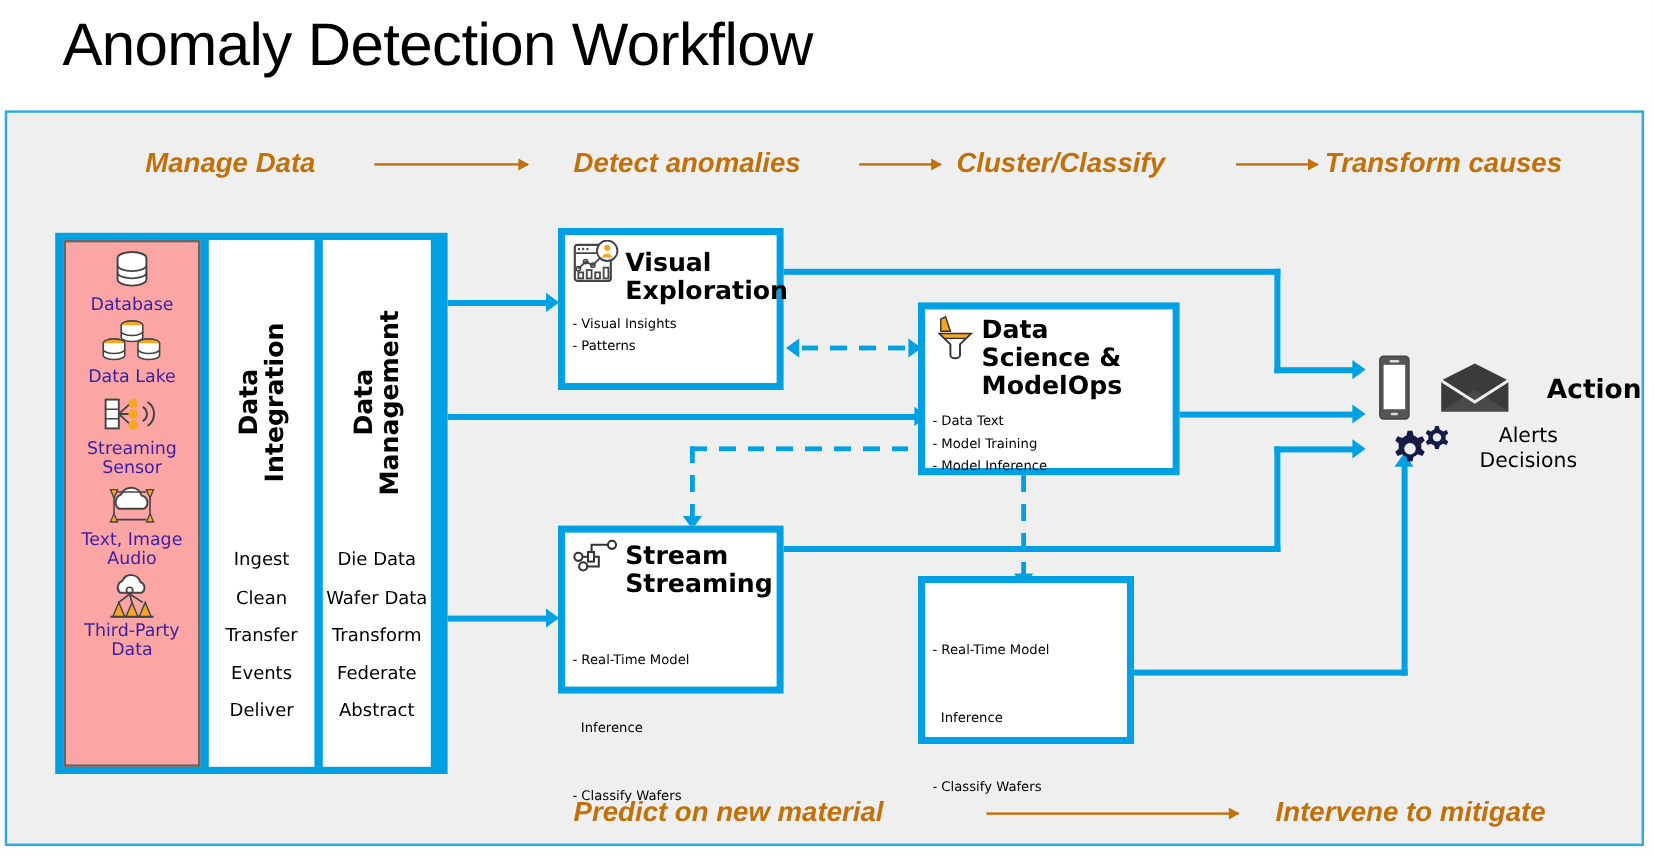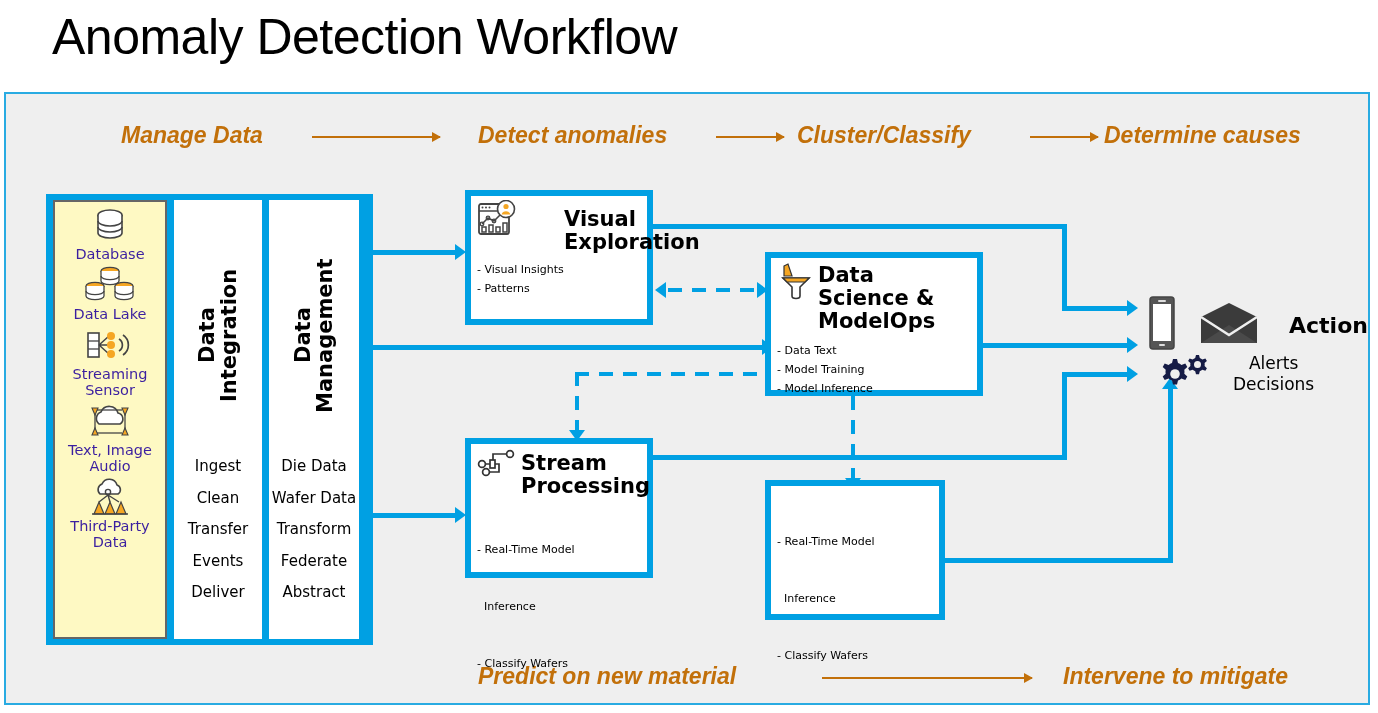"Determine causes" div.abs { text: Determine -> Transform }
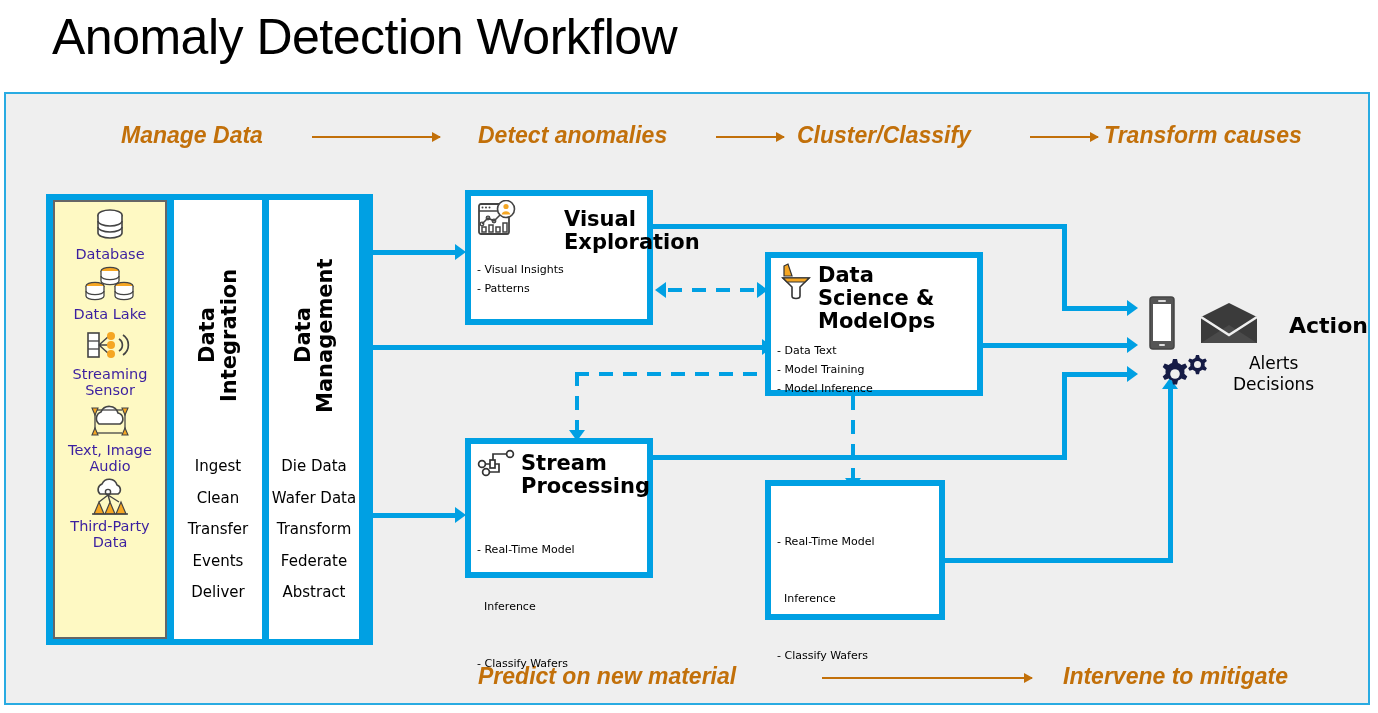"Visual Exploration" span.phead { margin-left: 43px -> none }
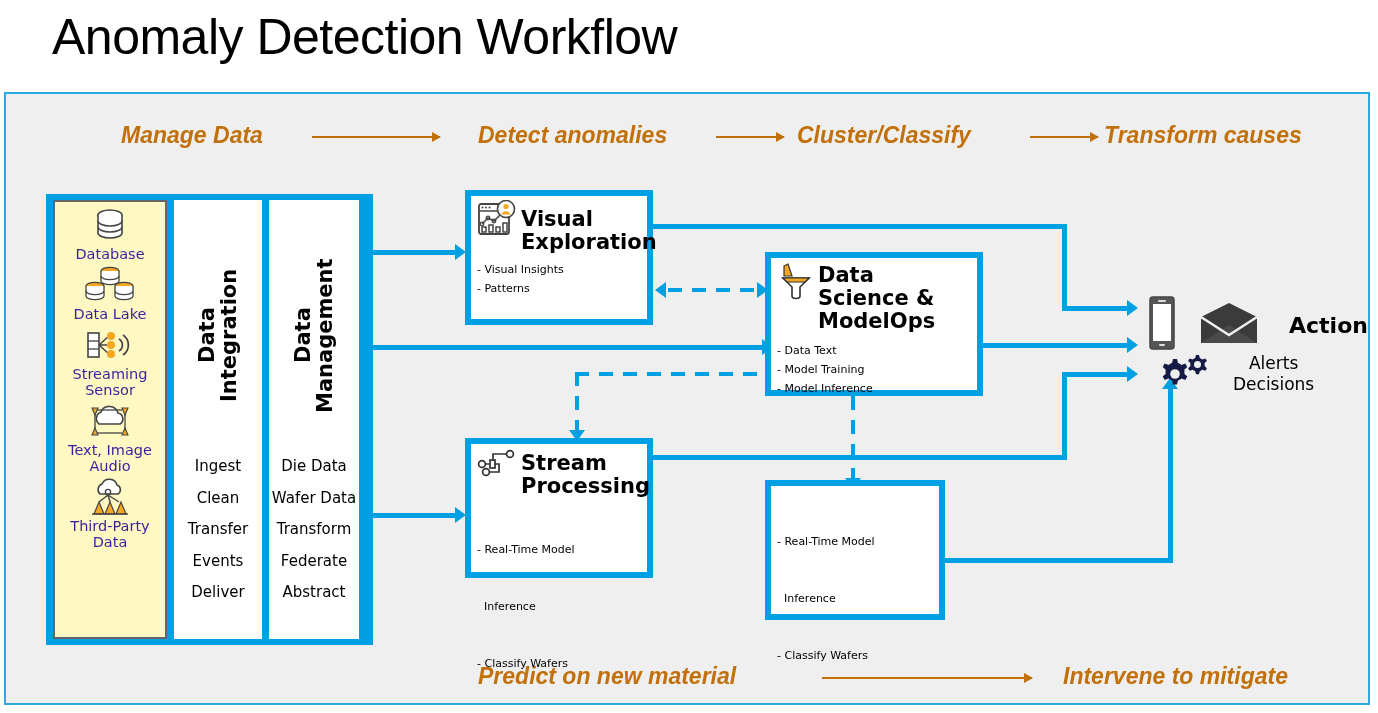"Database" #srcpanel { background: #fef9c3 -> #fca5a5 }
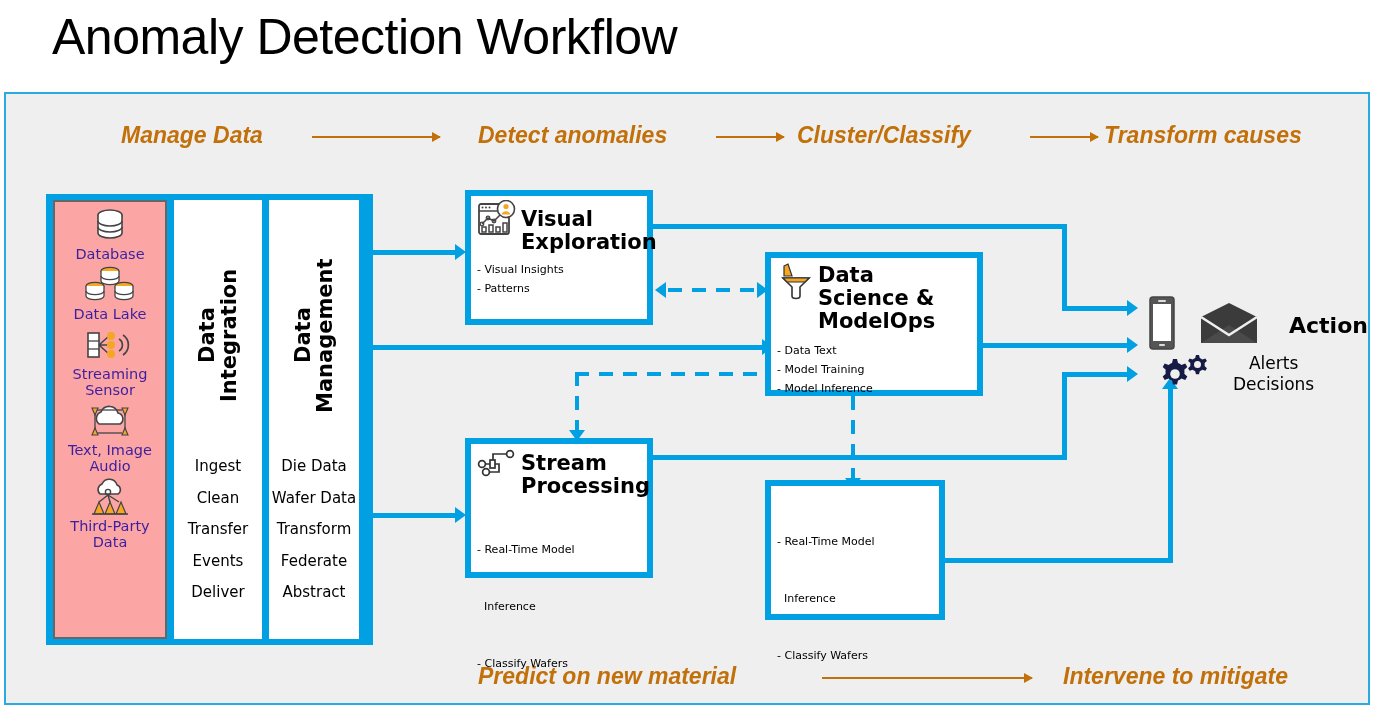"Stream Processing" span.phead { text: Processing -> Streaming }
